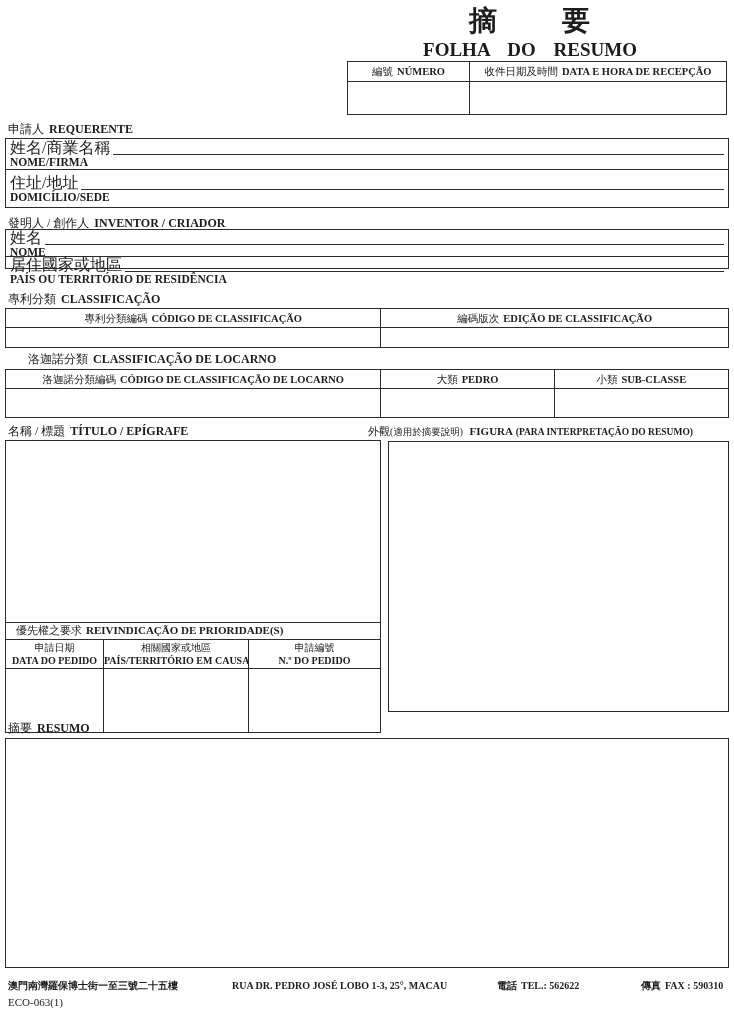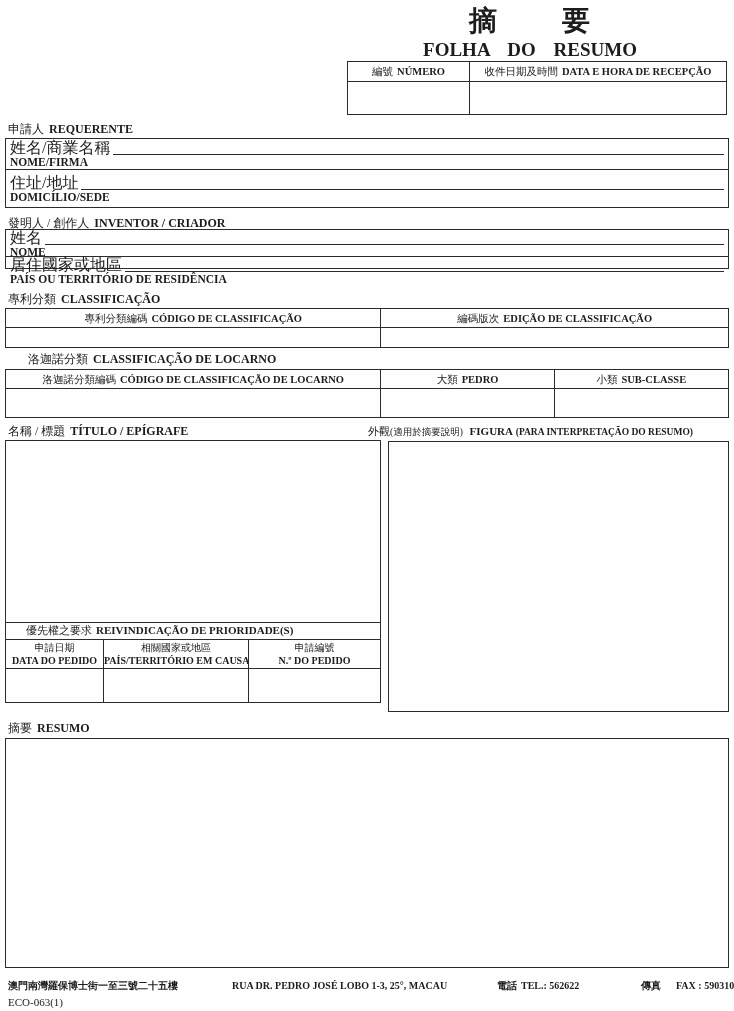"優先權之要求 REIVINDICAÇÃO DE PRIORIDADE(S)" .prio-strip { padding-left: 20px -> 10px }
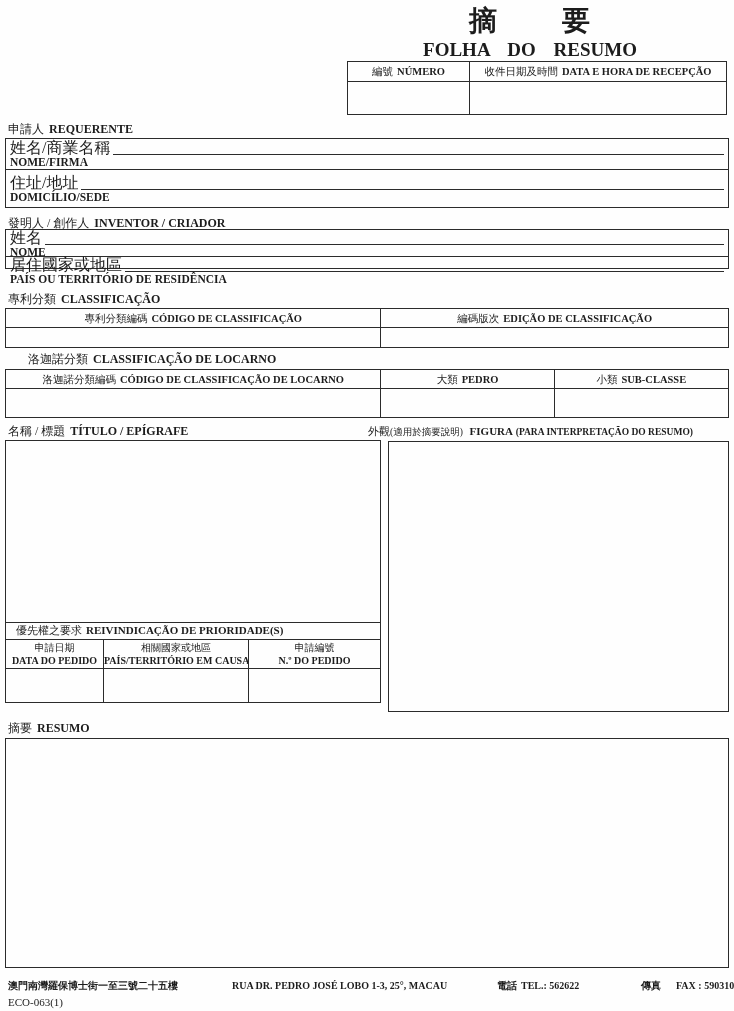"申請日期" .prio-table { height: 64px -> 94px }
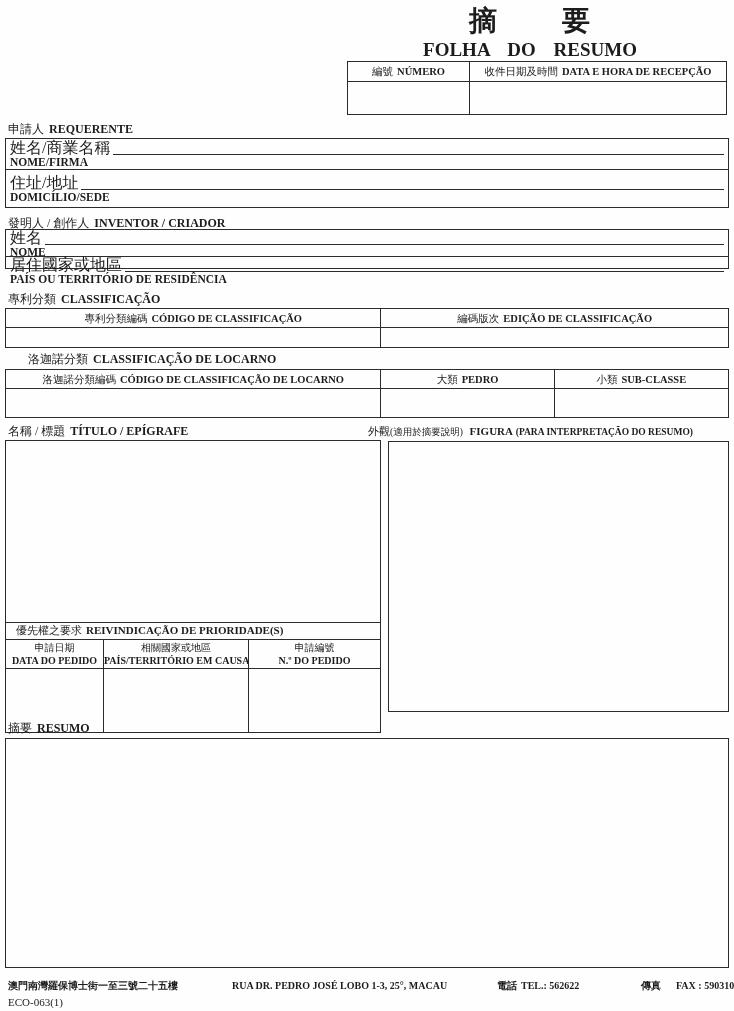"FAX : 590310" span.pt { margin-left: 15px -> 4px }
